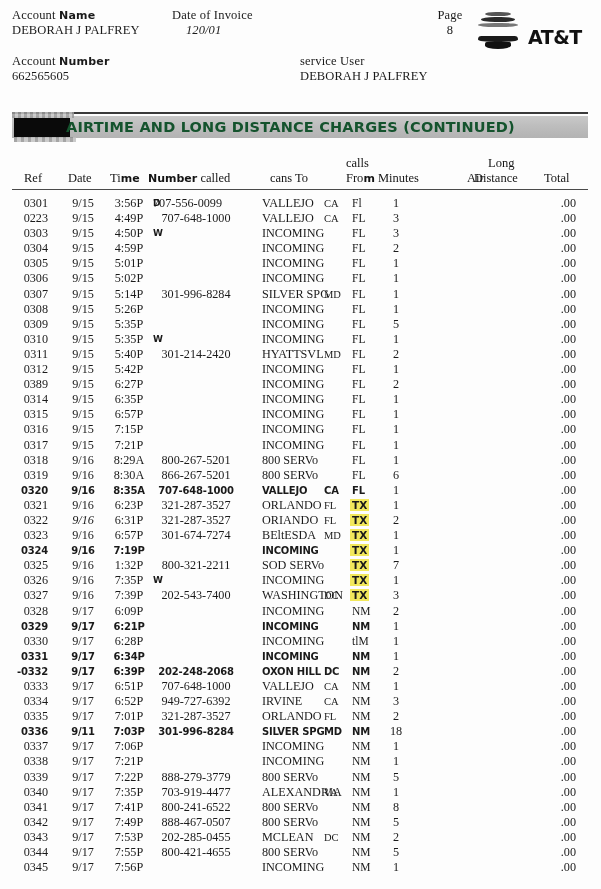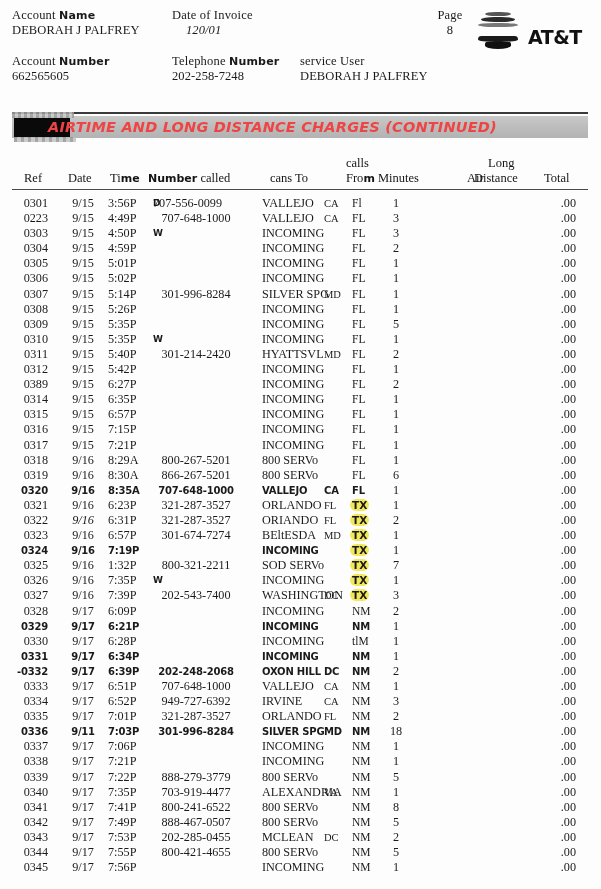"Telephone Number" div.meta-cell { html: <div> <div>Telephone <span>Number</span></div> <div>202-258-7248</div> </div> -> none }
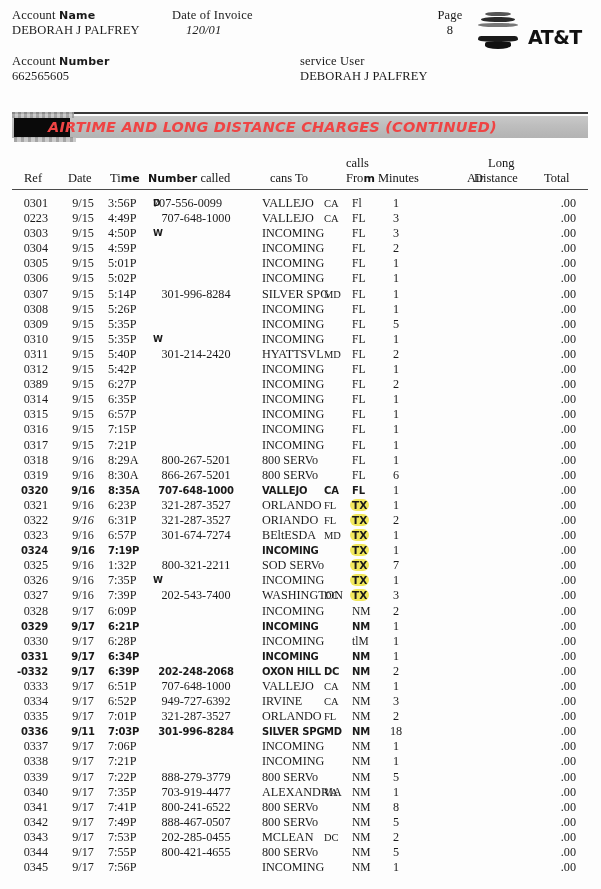"AIRTIME AND LONG DISTANCE CHARGES" .banner-title { color: #ef4444 -> #14532d; font-style: italic -> none; left: 48px -> 66px }
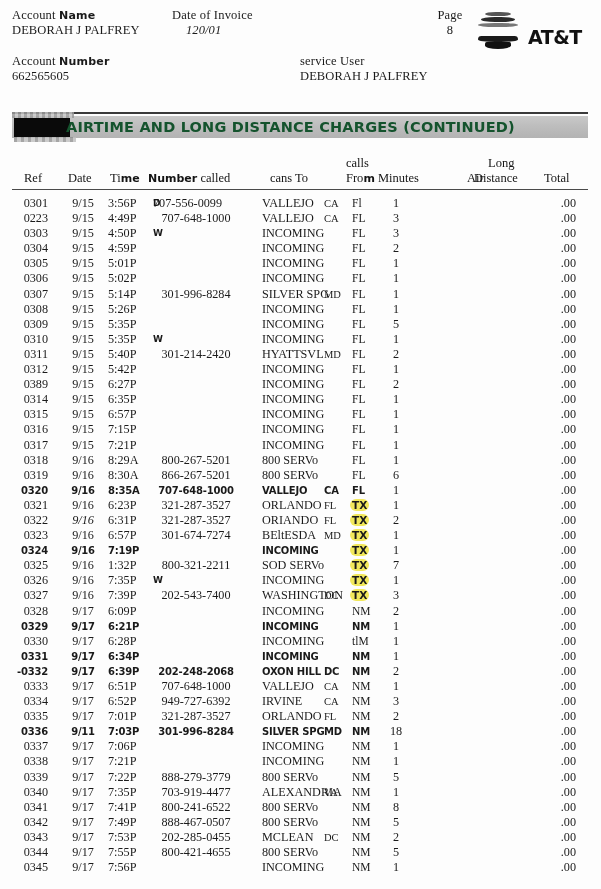"3:56P" .c-time { text-align: left -> center }
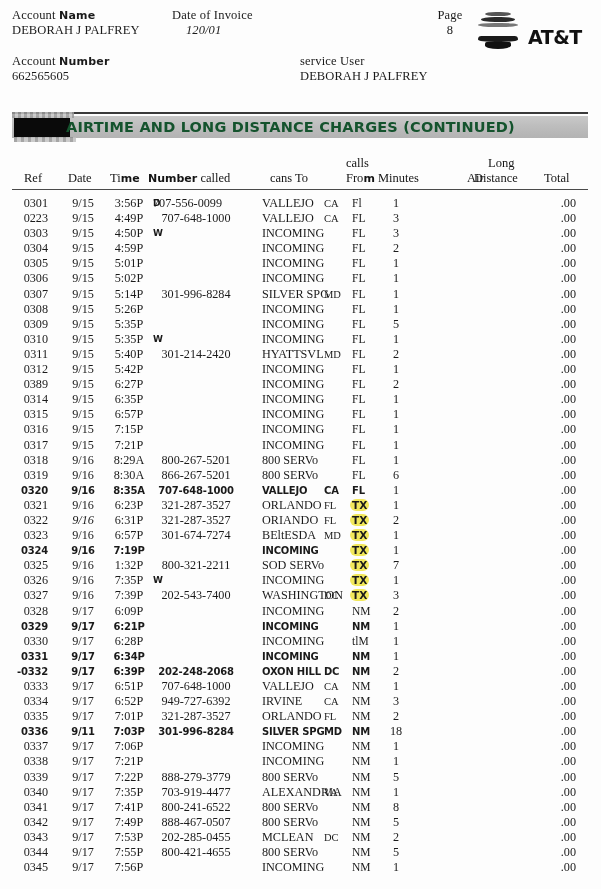"TX" .hl { border-radius: 6px -> none }
